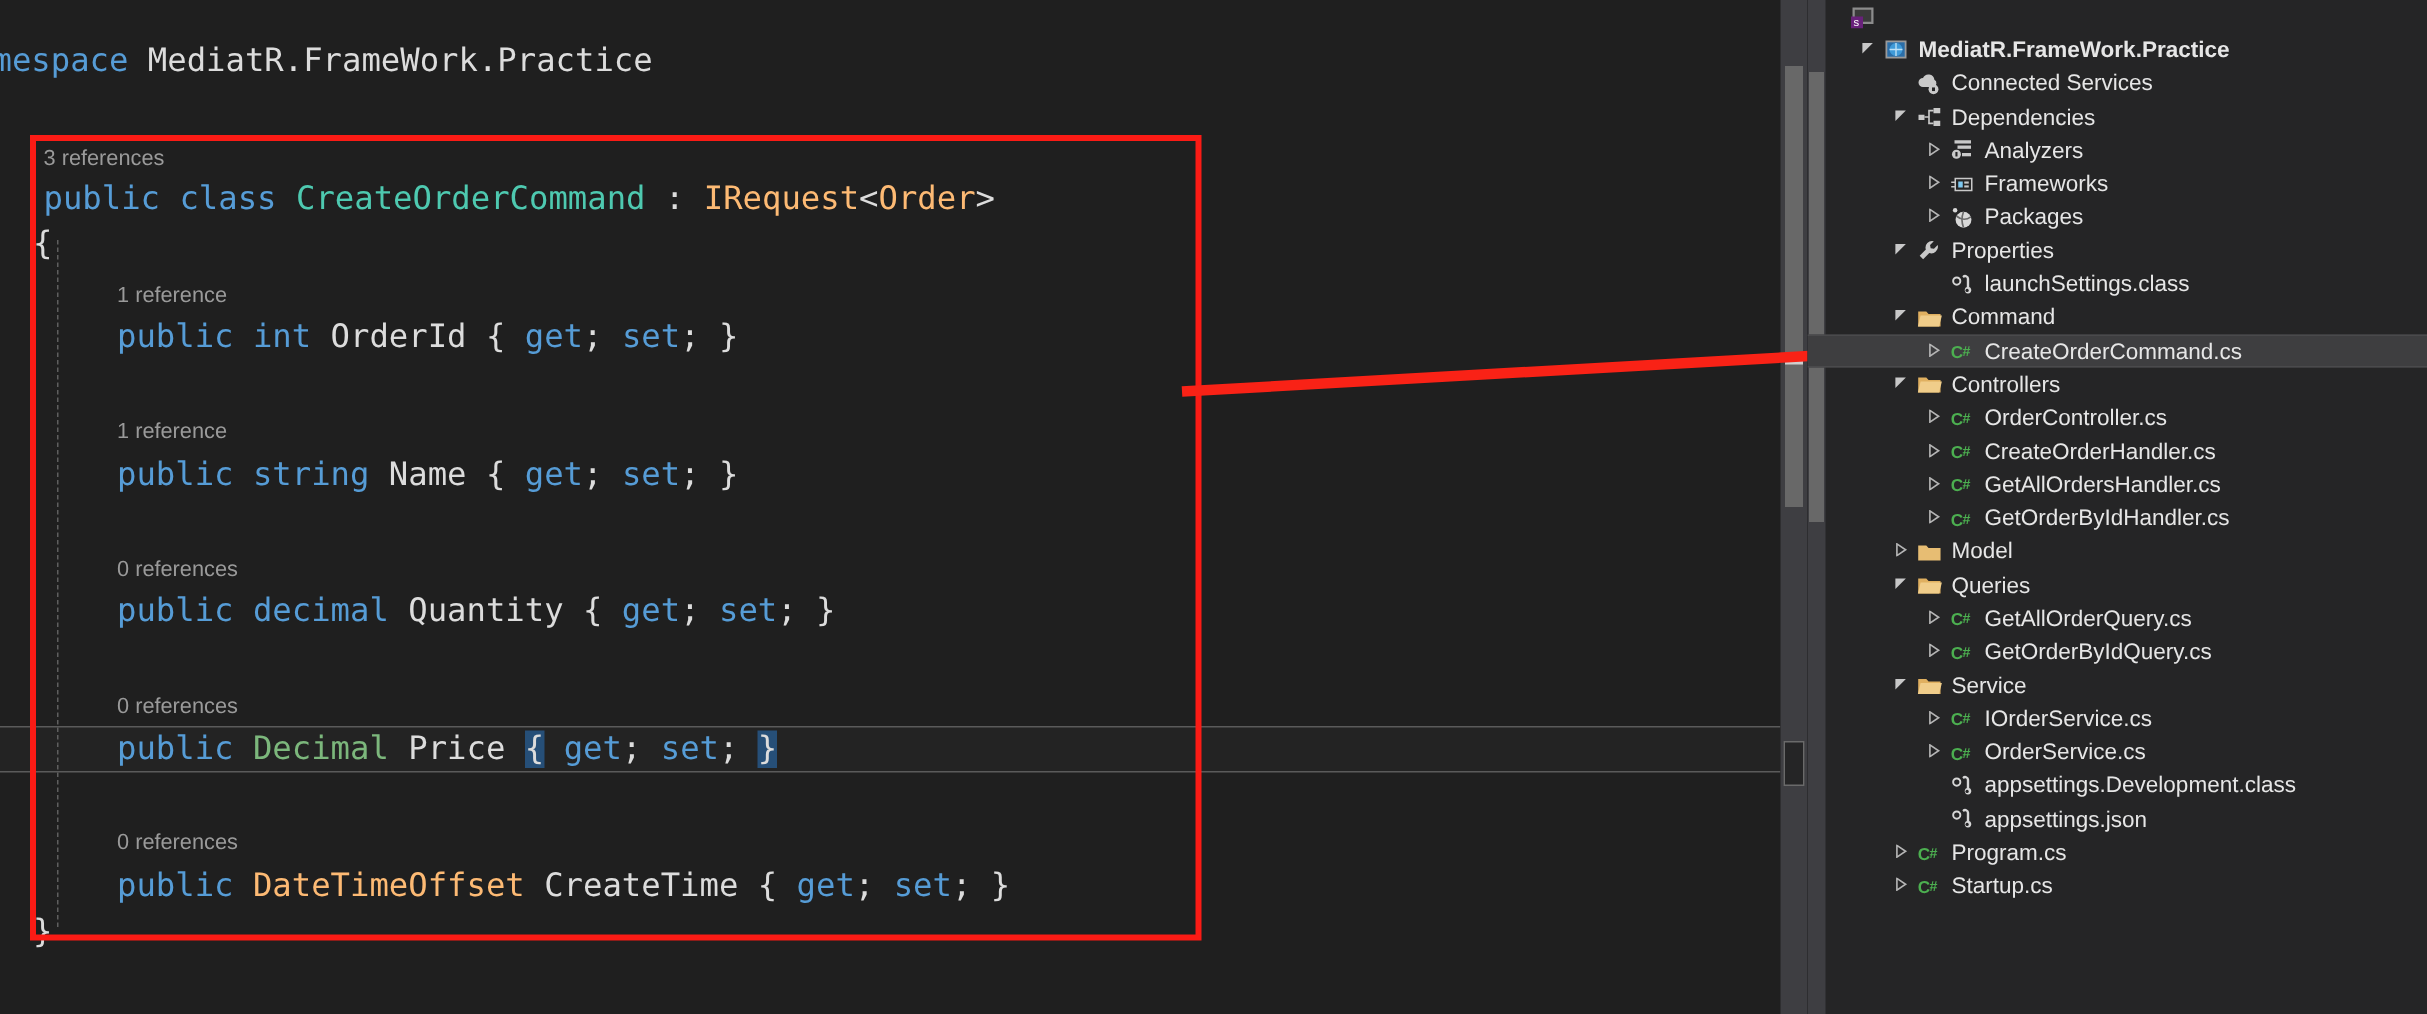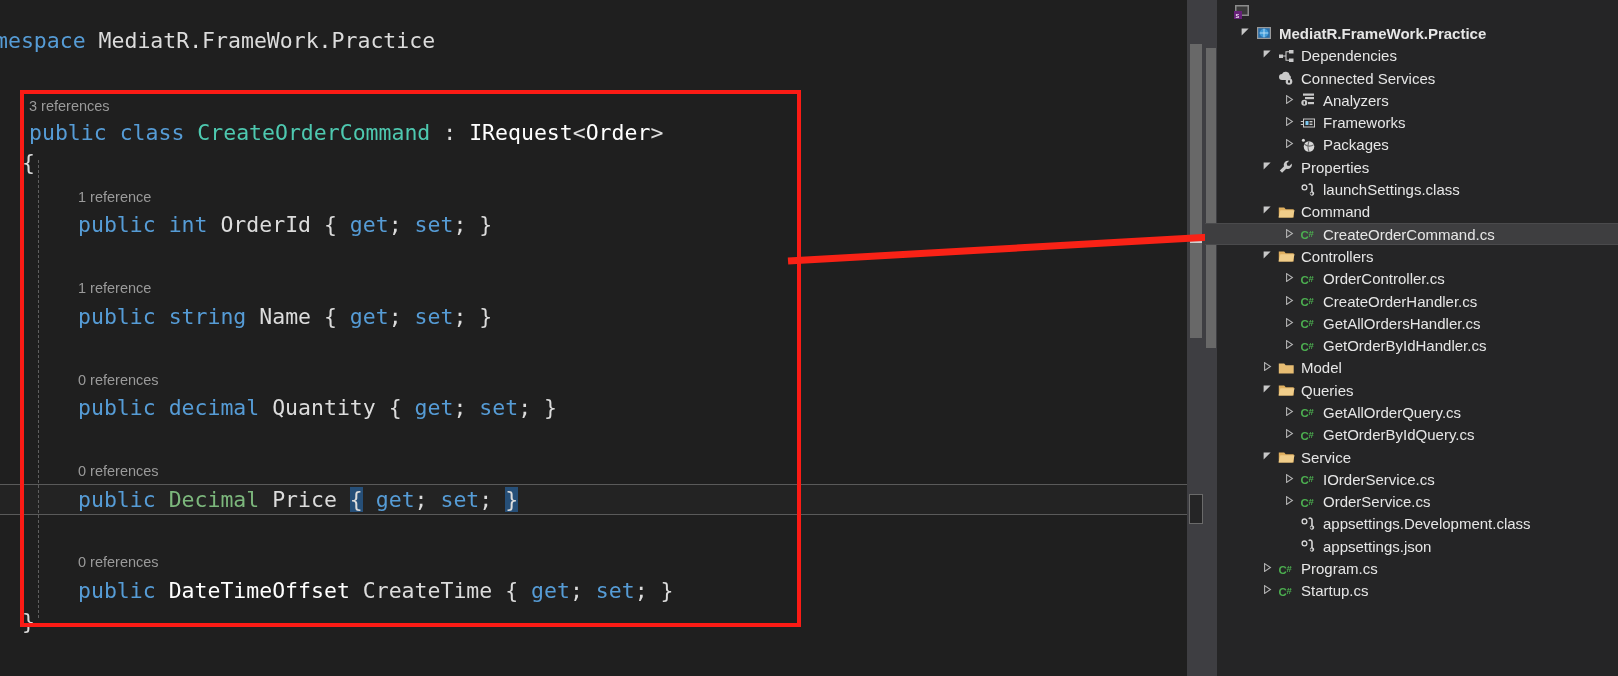"Dependencies" div.tree-row { order: before "Connected Services" -> after "Connected Services" }
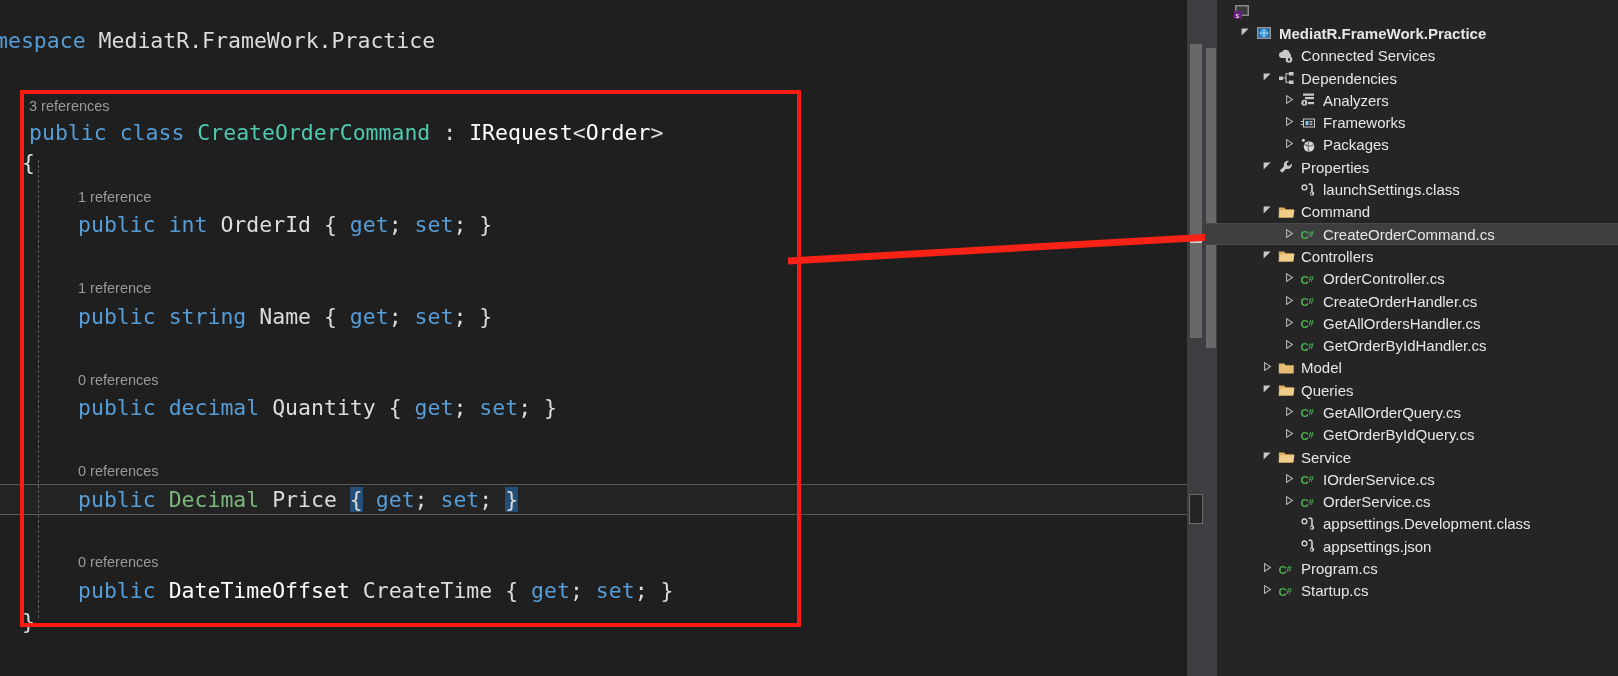"IRequest" .iface { color: #ffffff -> #fdba74 }
